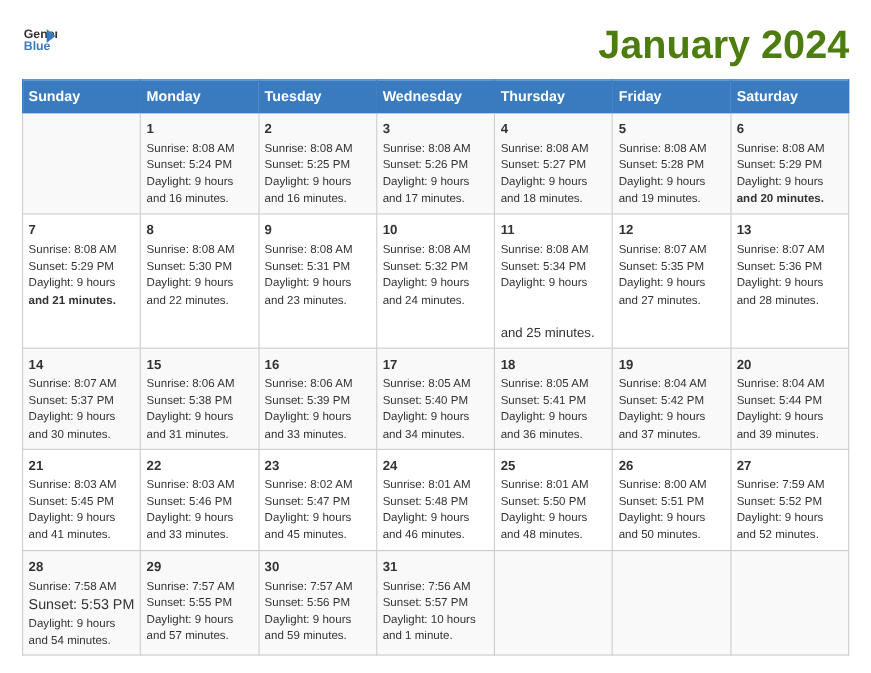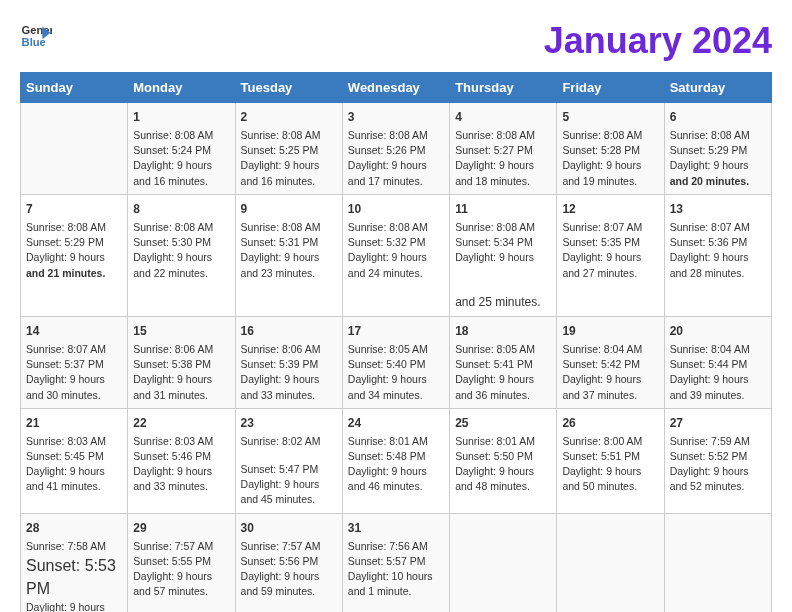"January 2024" .month-title { color: #6d28d9 -> #4d7c0f }
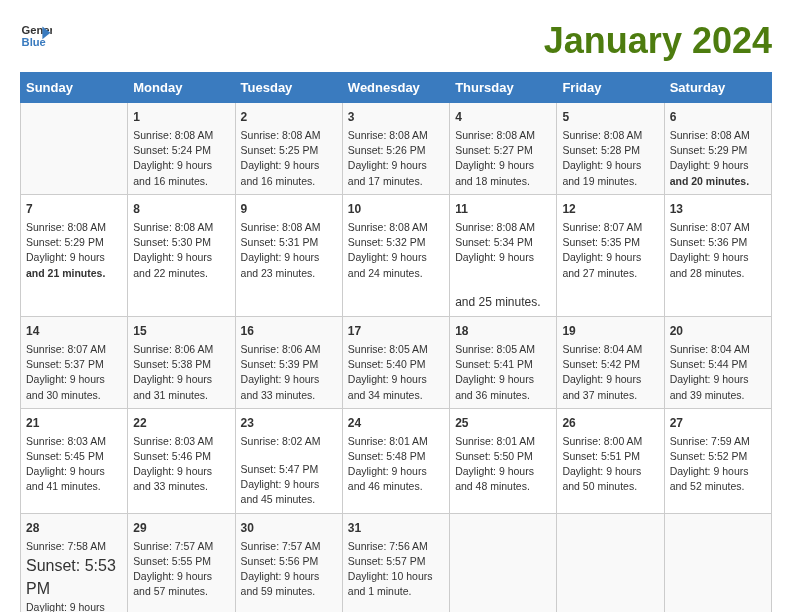"Sunset: 5:47 PM" span { margin-top: 13px -> none }
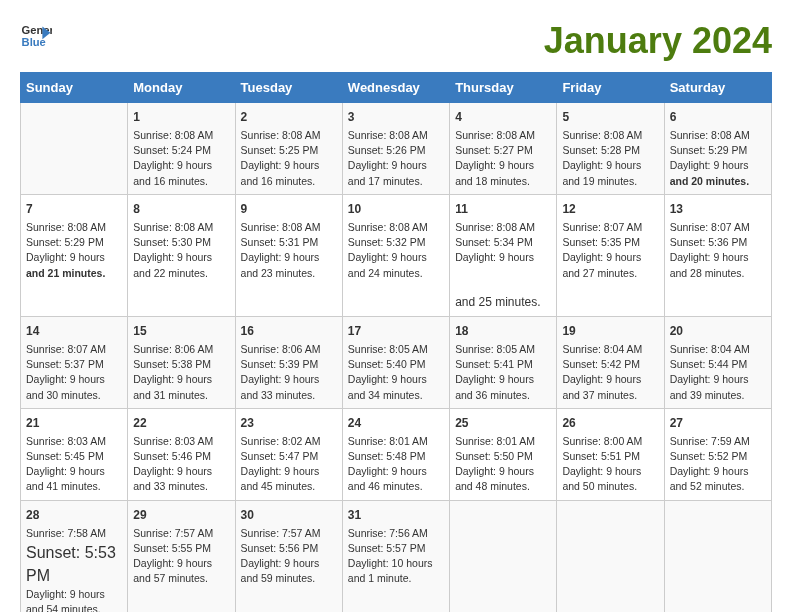"Sunset: 5:53 PM" span { font-size: 16px -> 13px }
